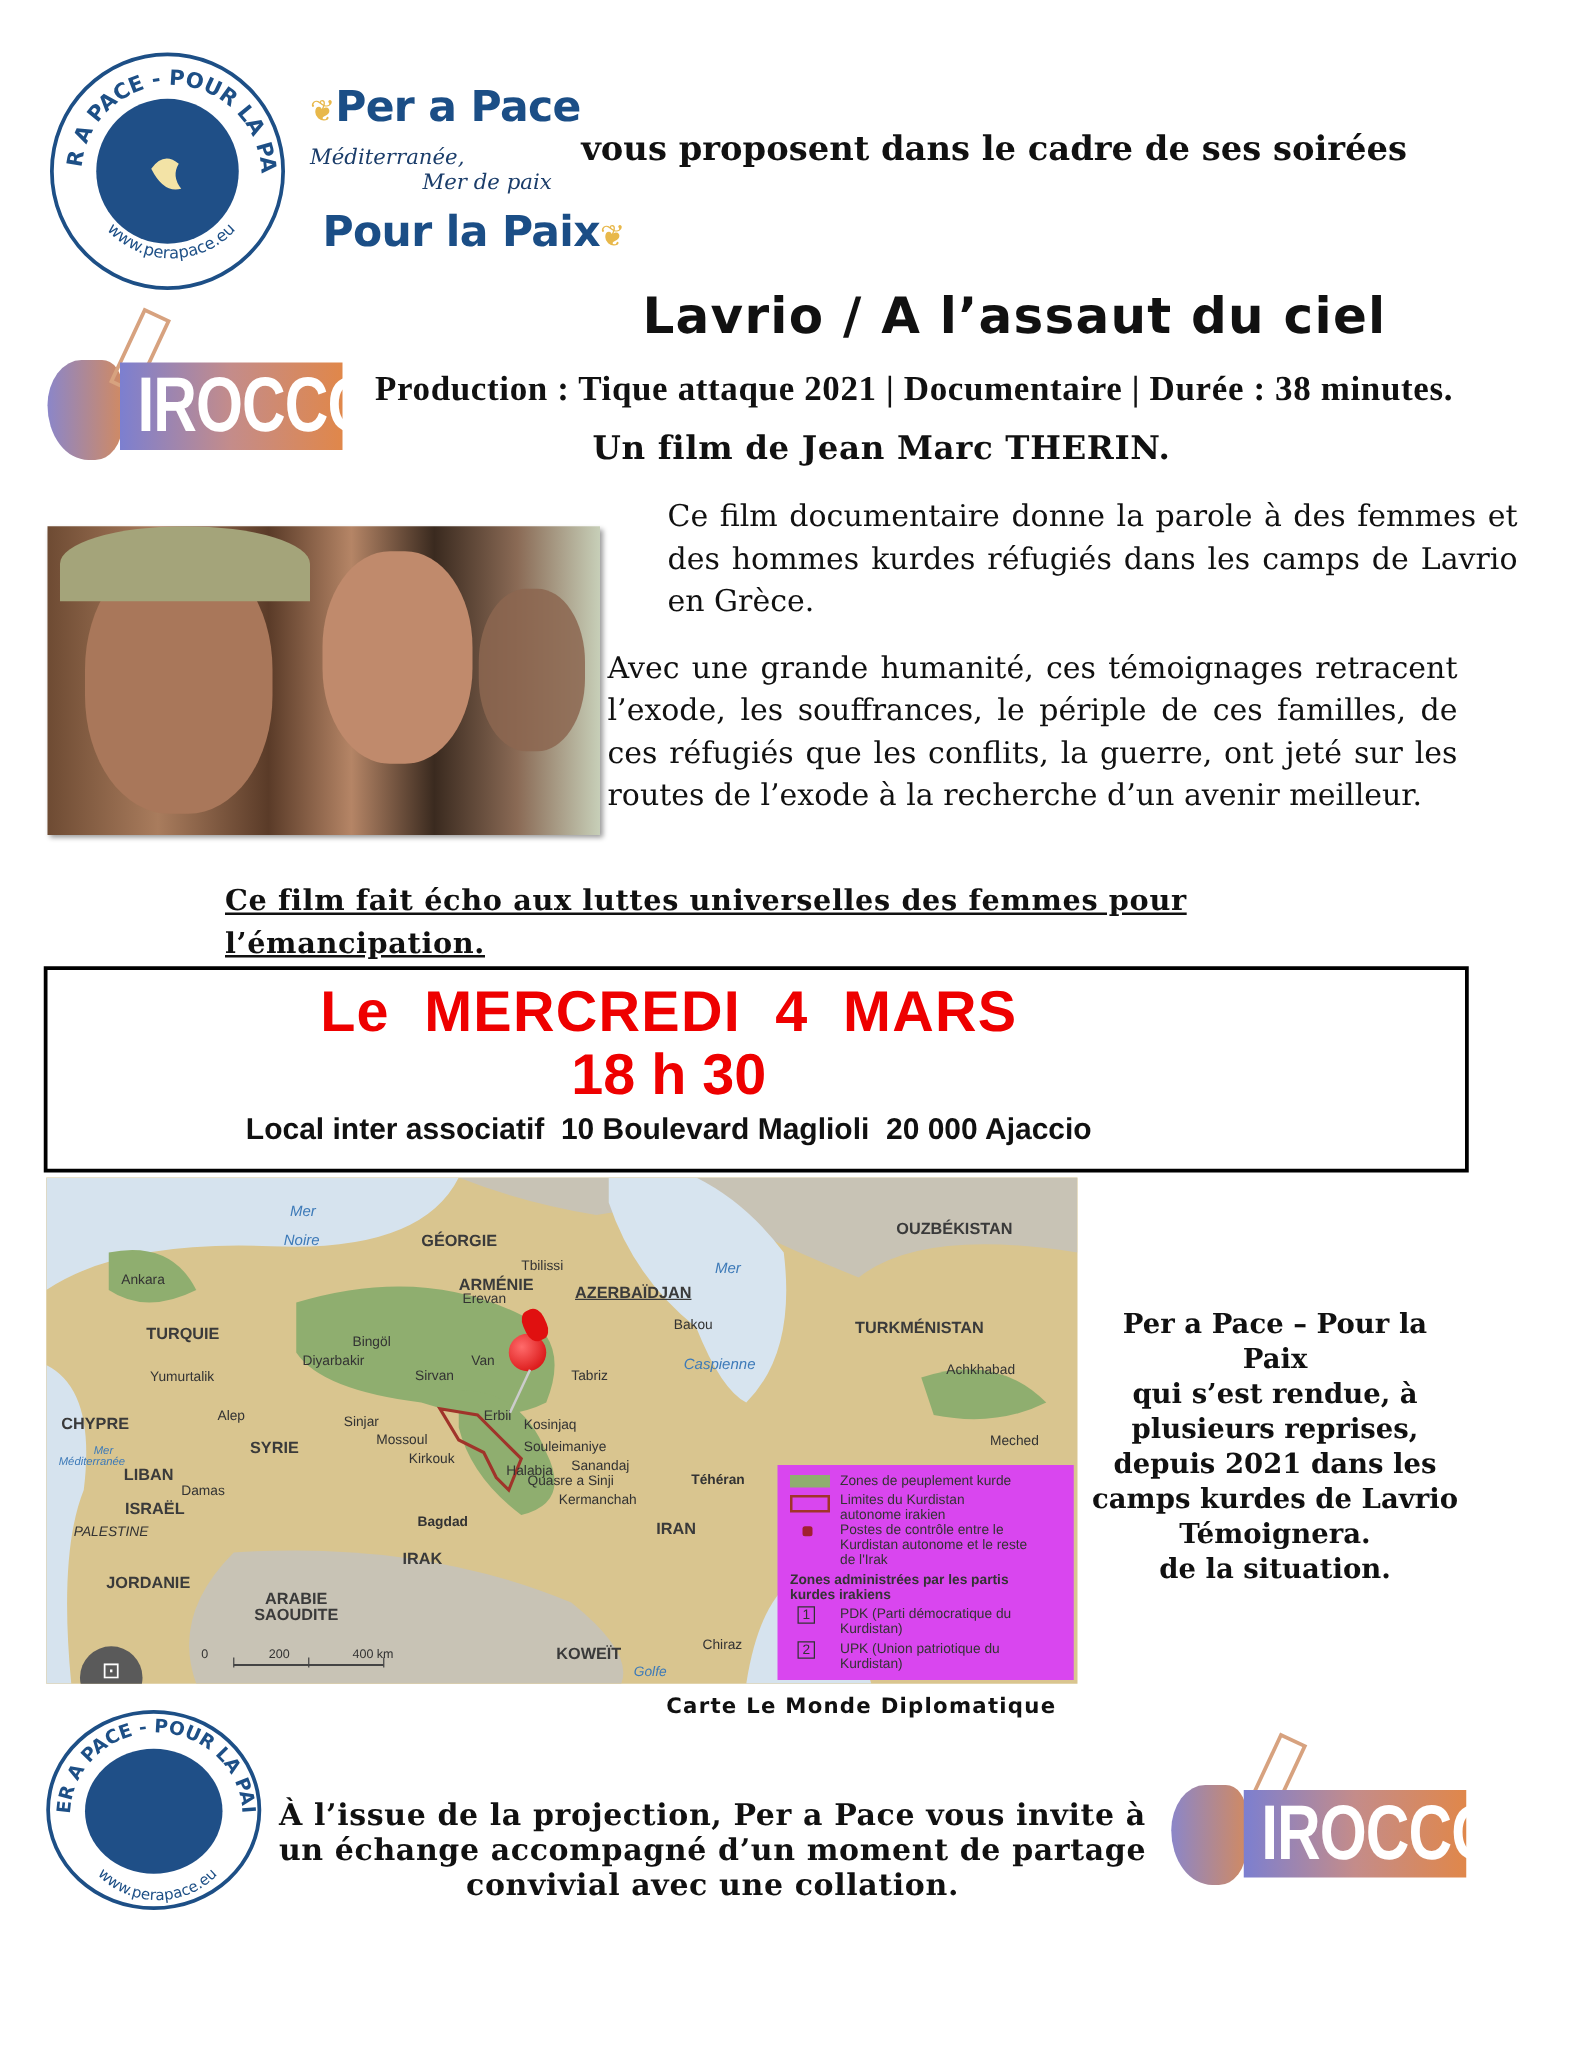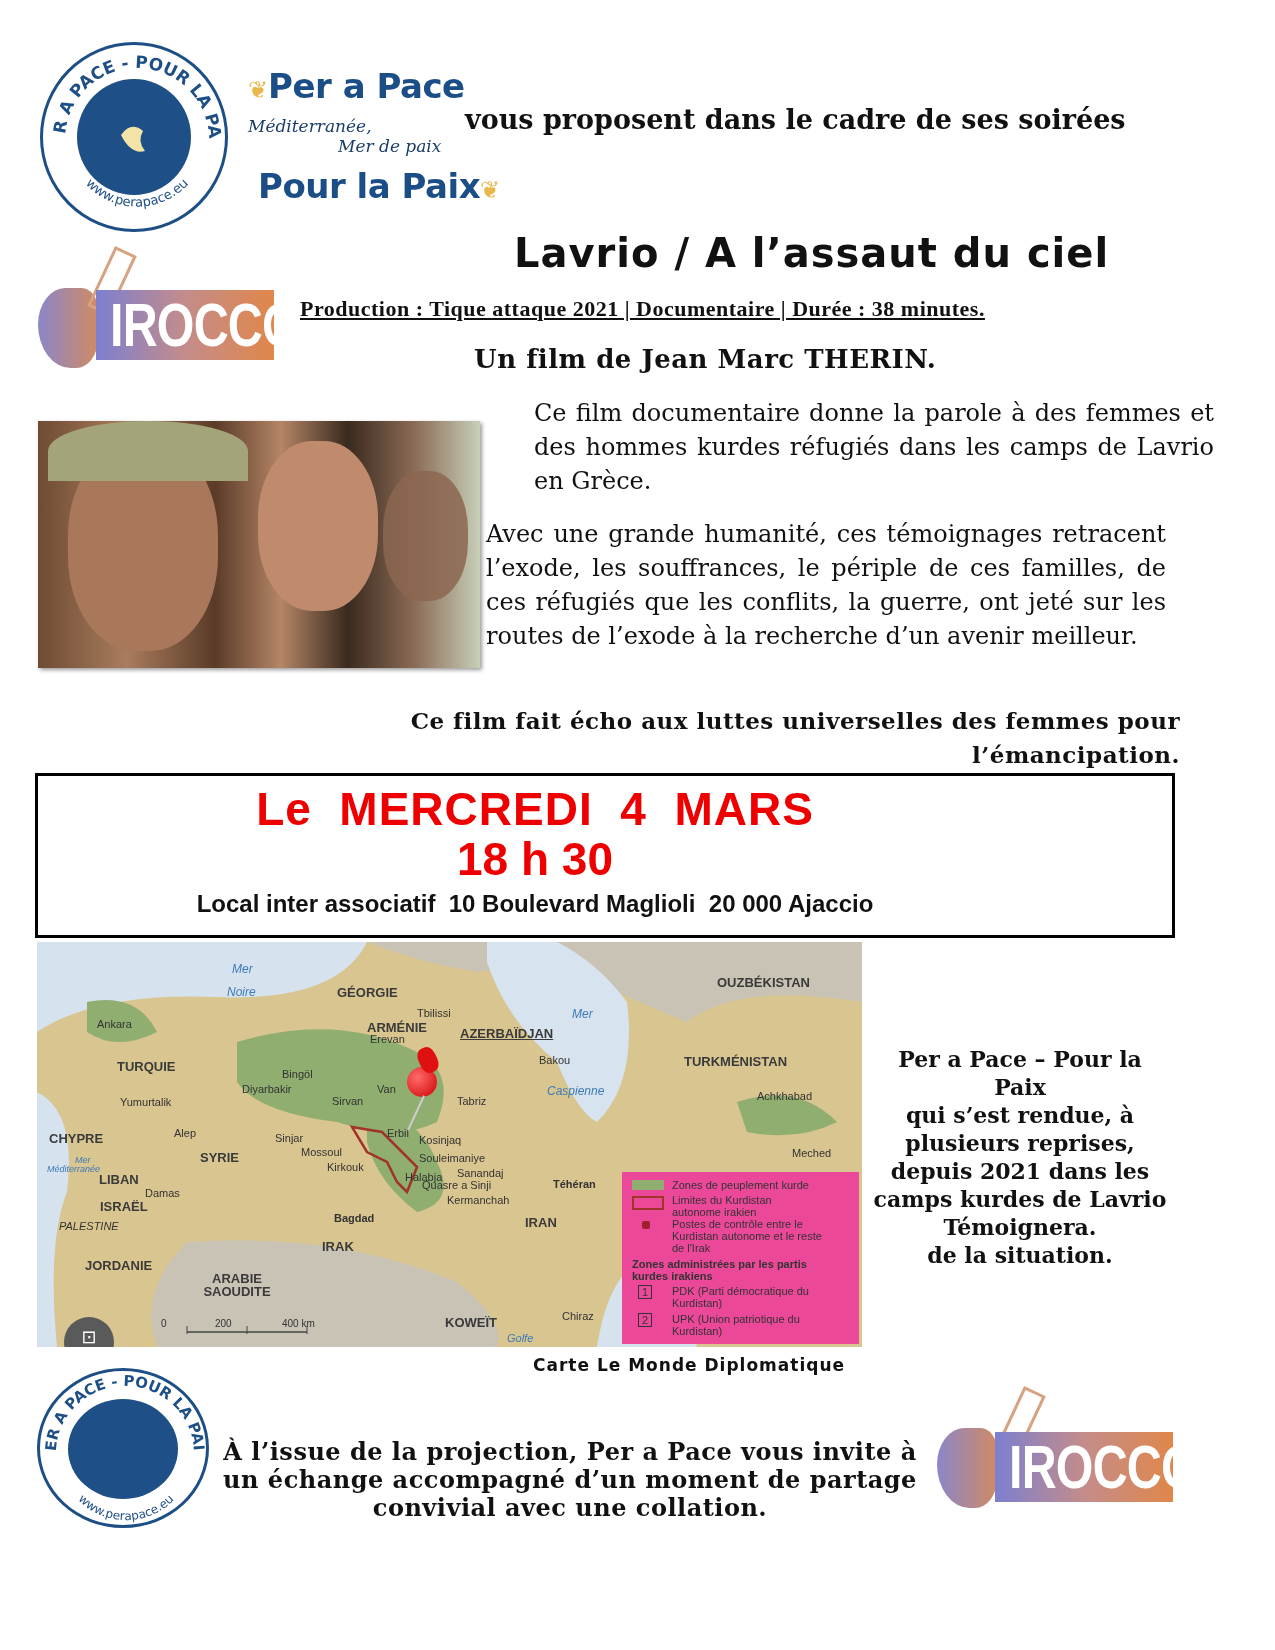"Production : Tique attaque 2021" .prodline { font-size: 22px -> 28px; text-decoration: underline -> none }
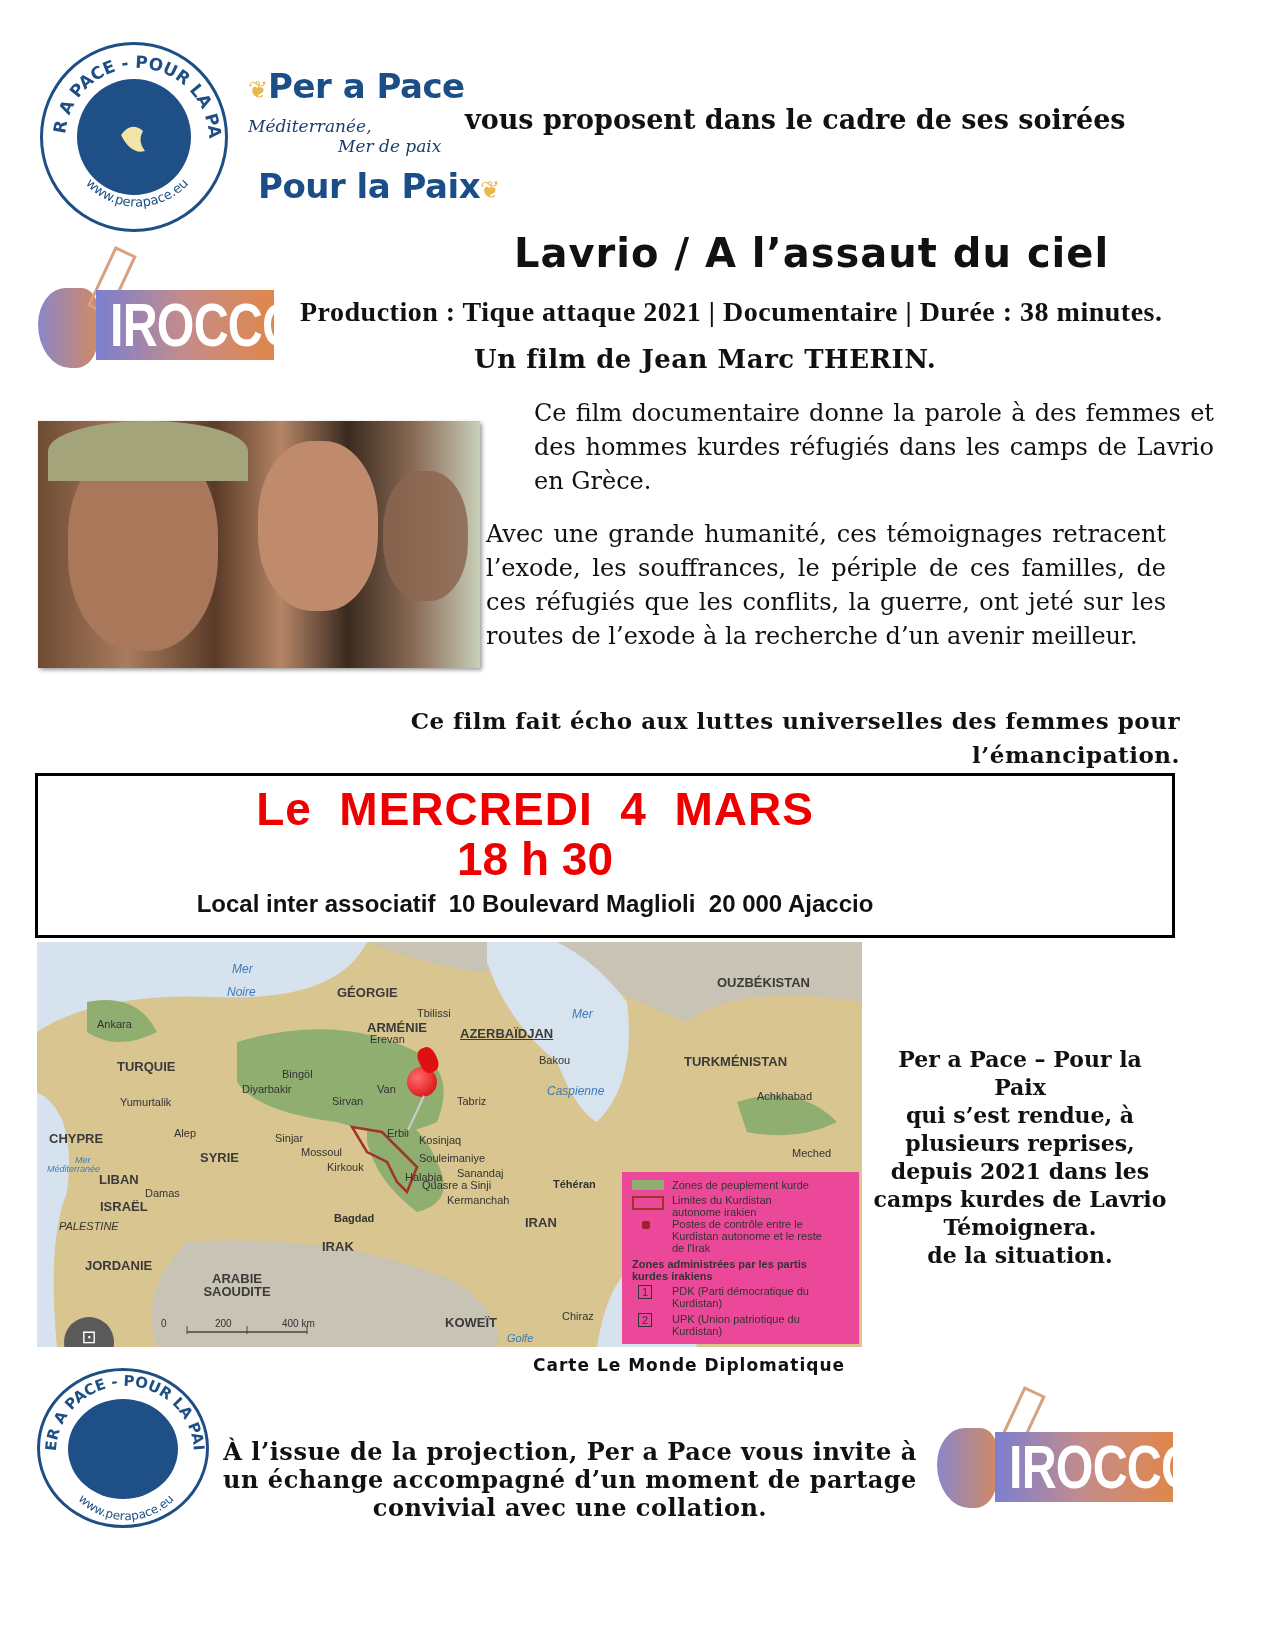"Ce film fait écho aux" .echo { text-align: right -> left; text-decoration: none -> underline }
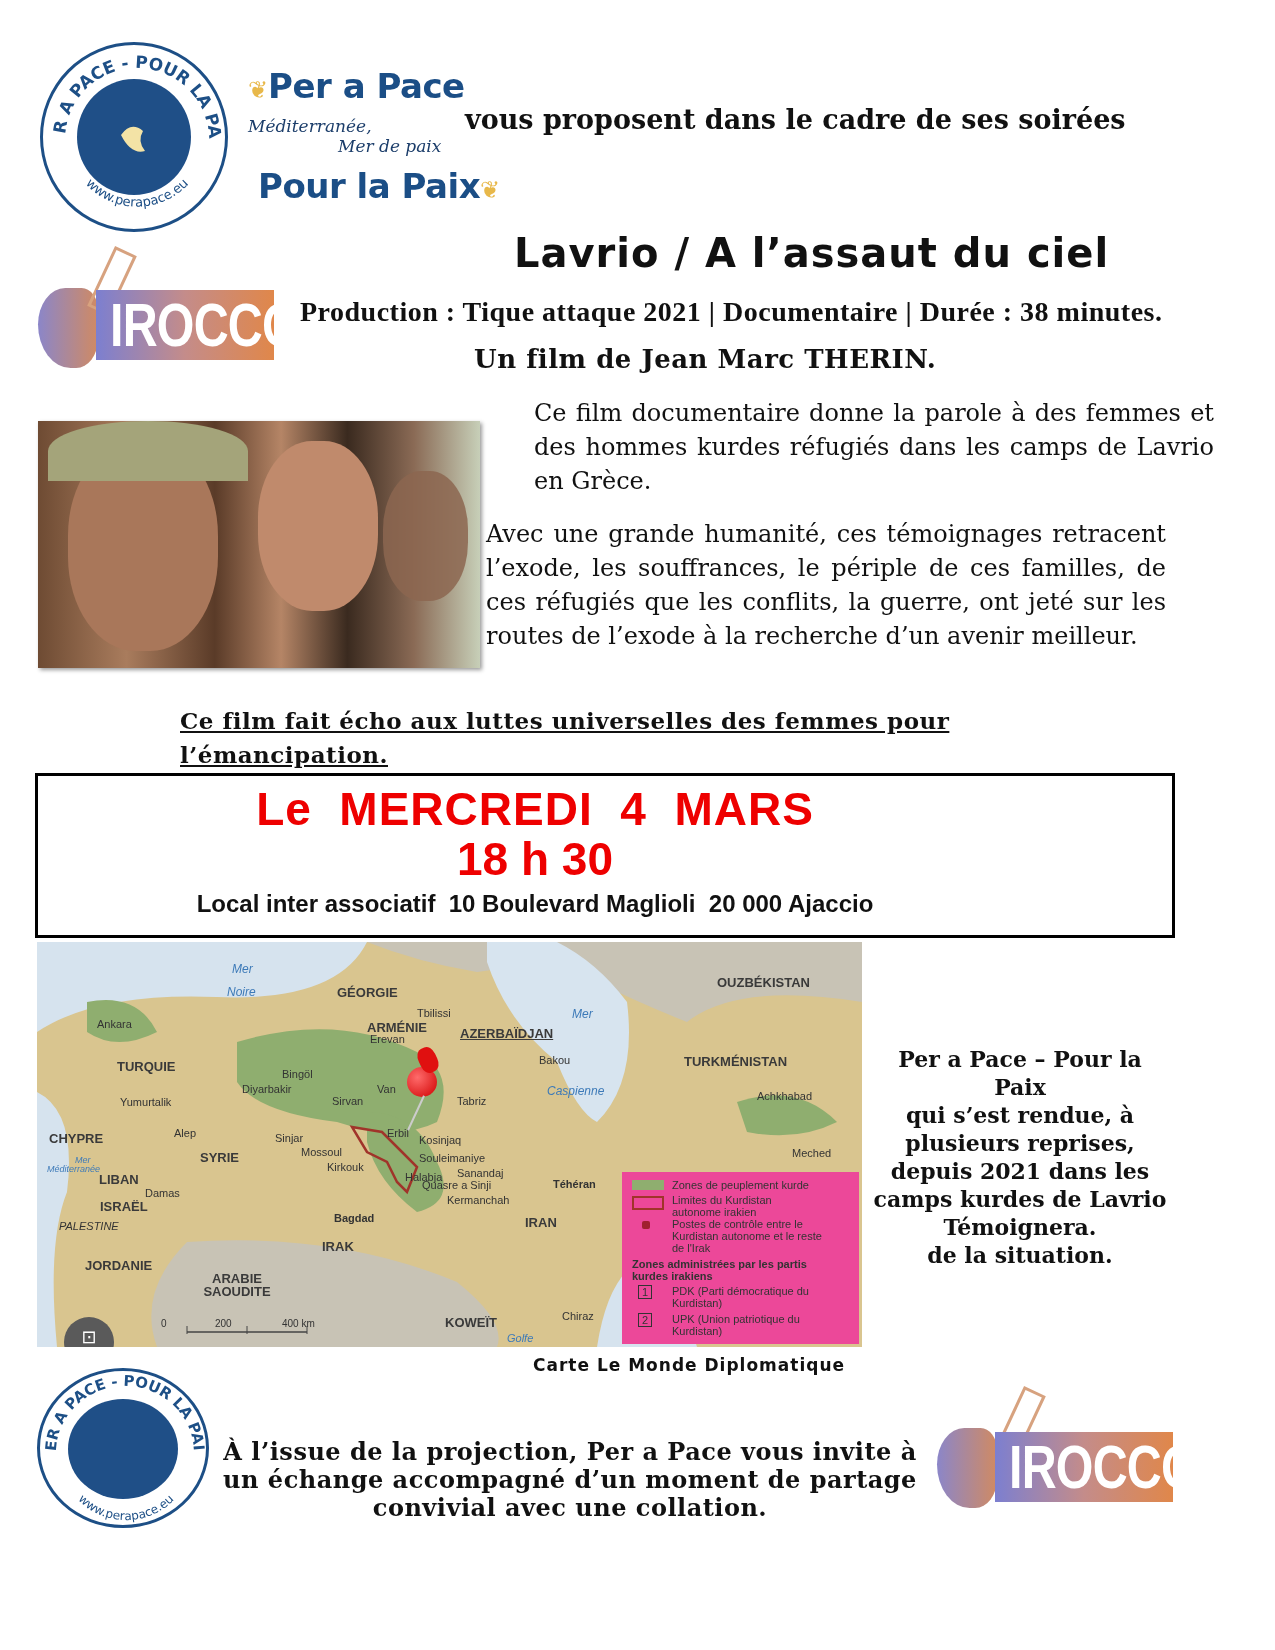"Zones de peuplement kurde" .legend { background: #ec4899 -> #d946ef }
